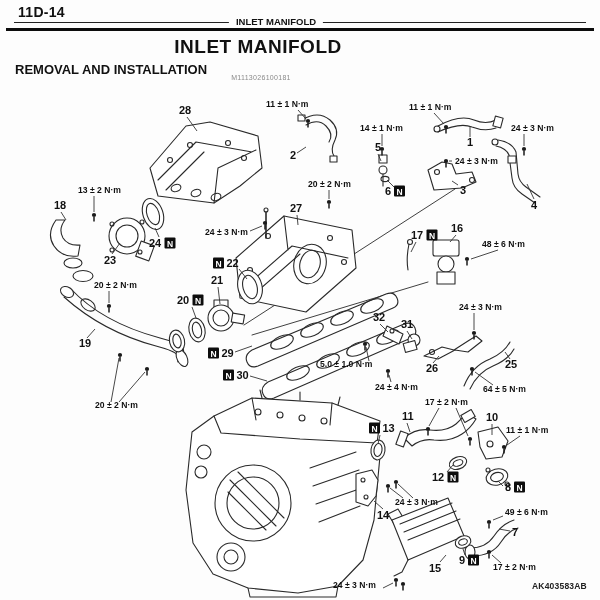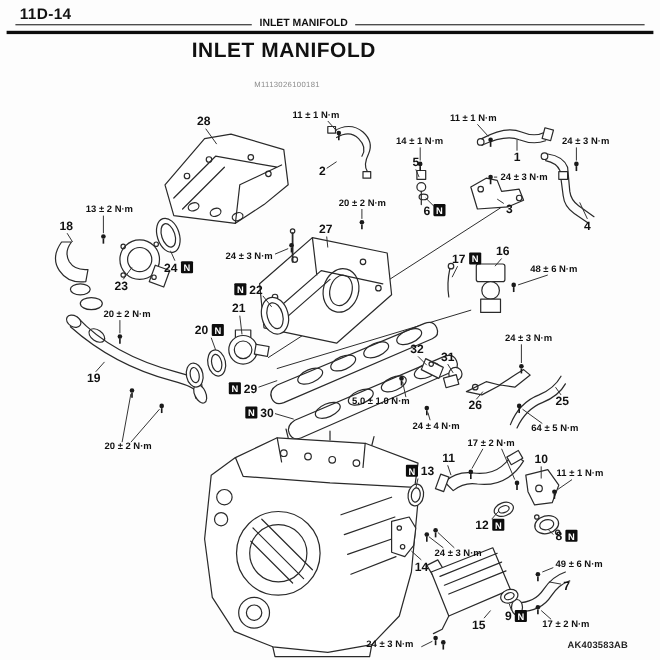"REMOVAL AND INSTALLATION" div.abs { html: none -> <div>REMOVAL AND INSTALLATION</div> }
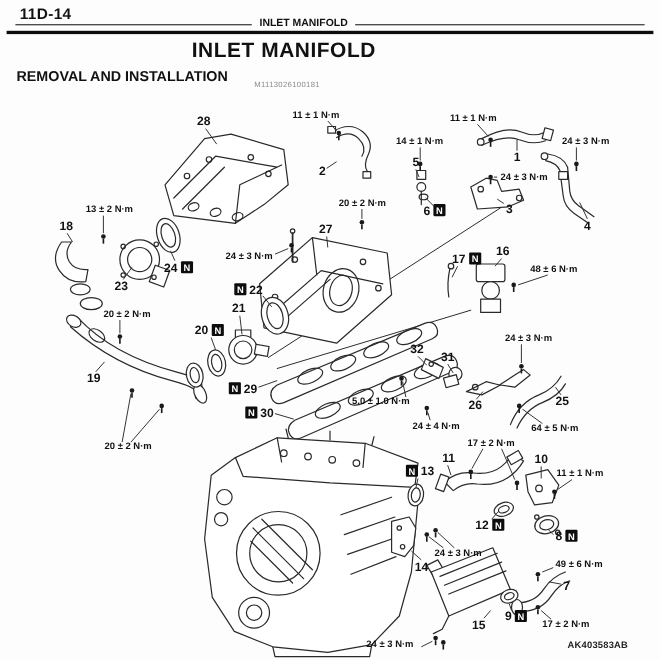"AK403583AB" .figcode { left: 516px -> 532px }
